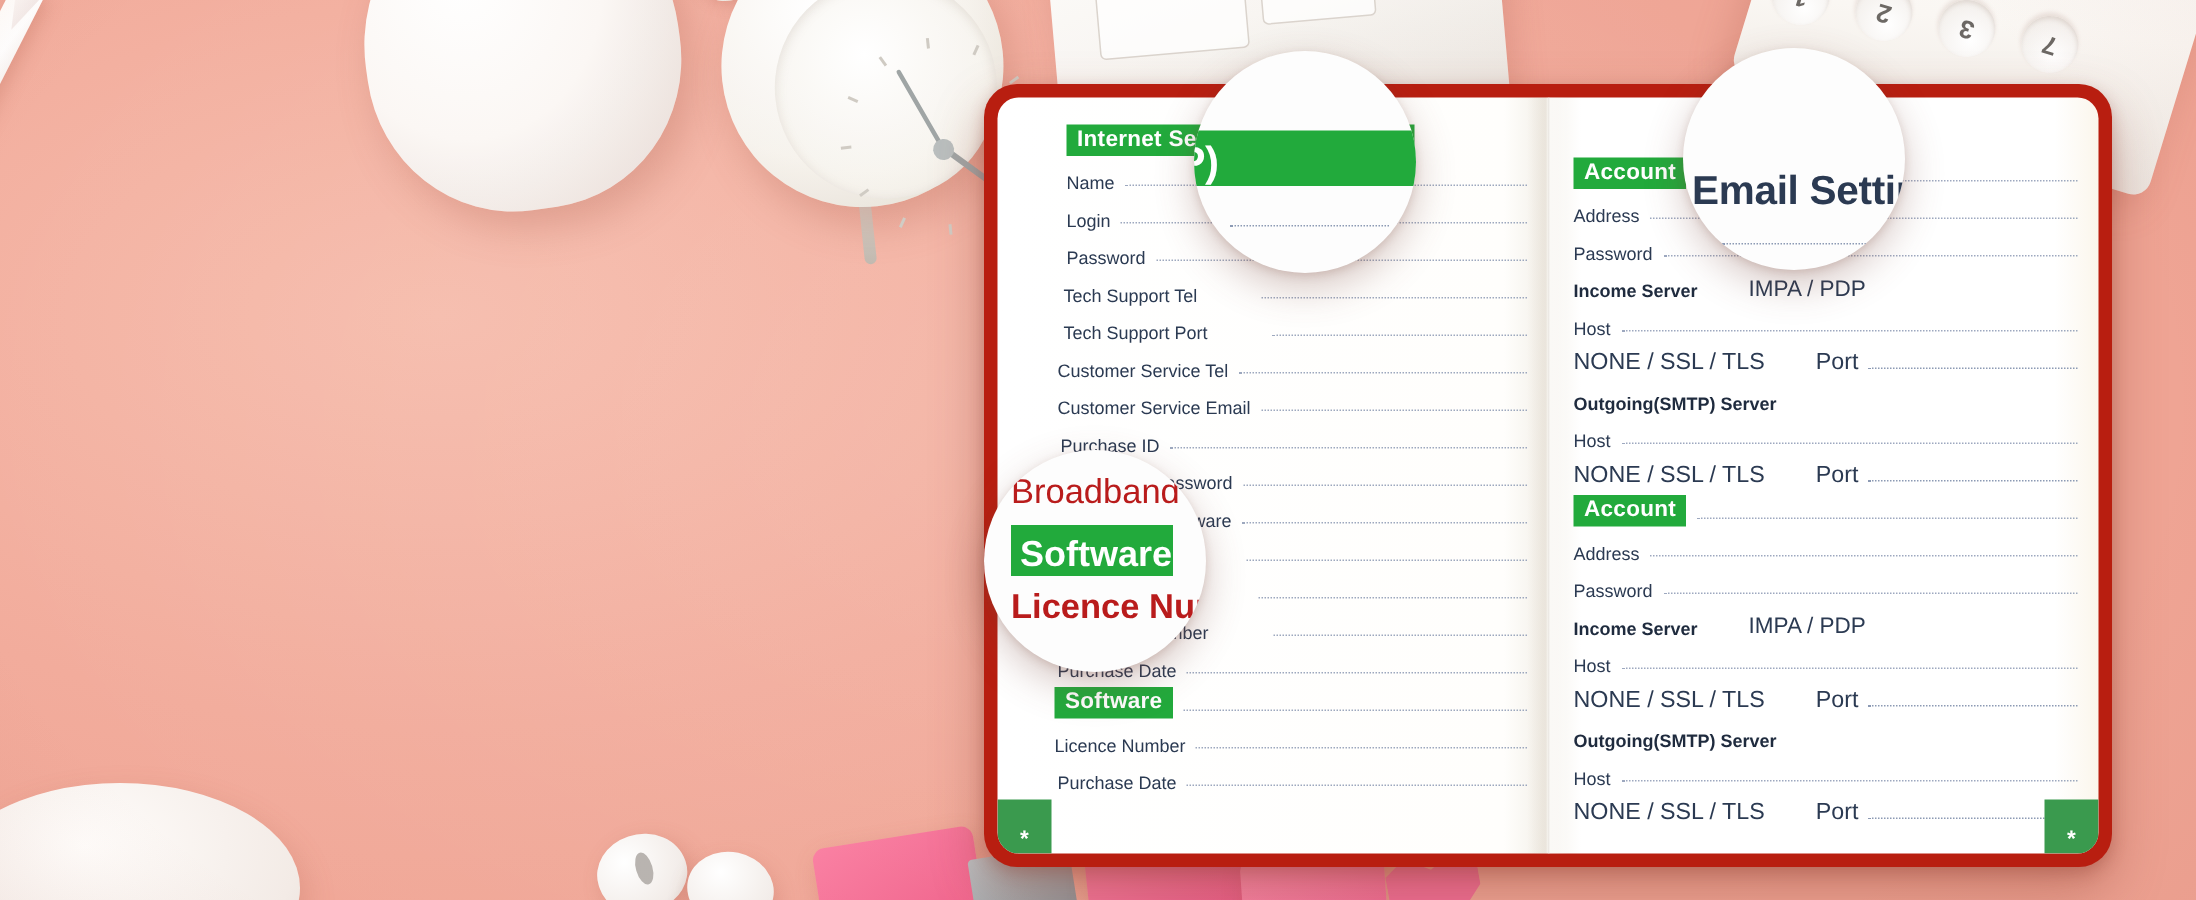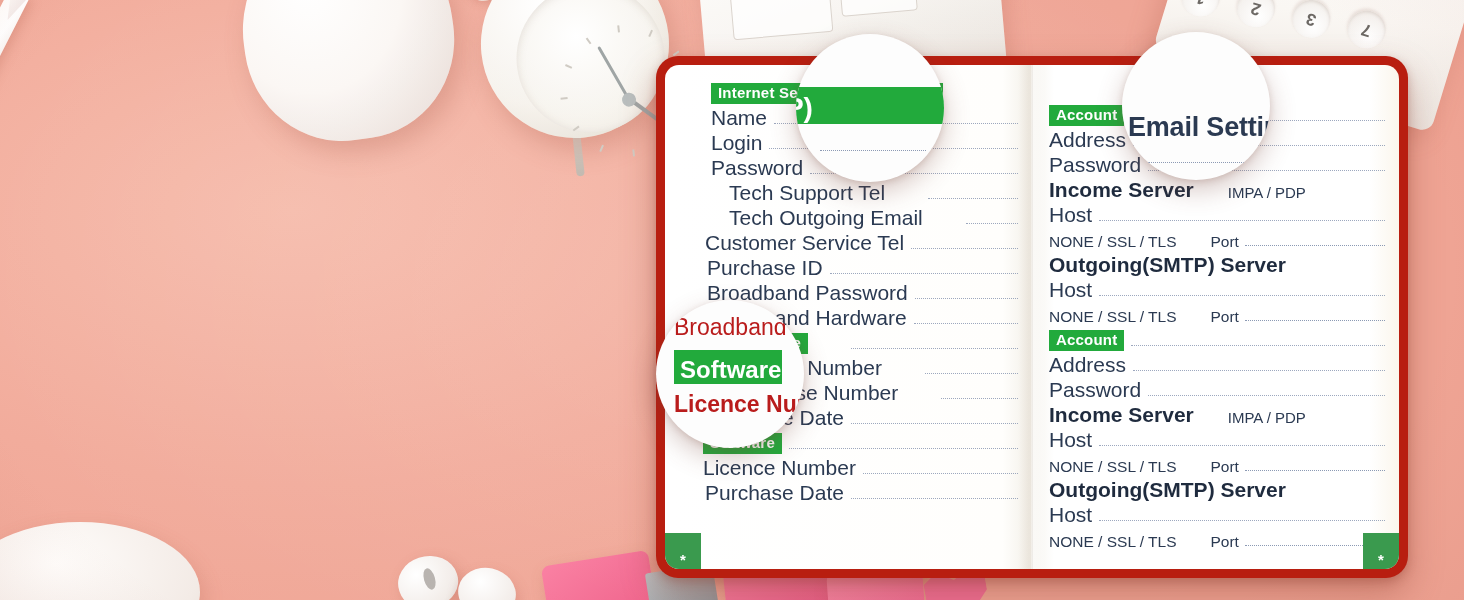"Name" .lbl { font-size: 21px -> 12px }
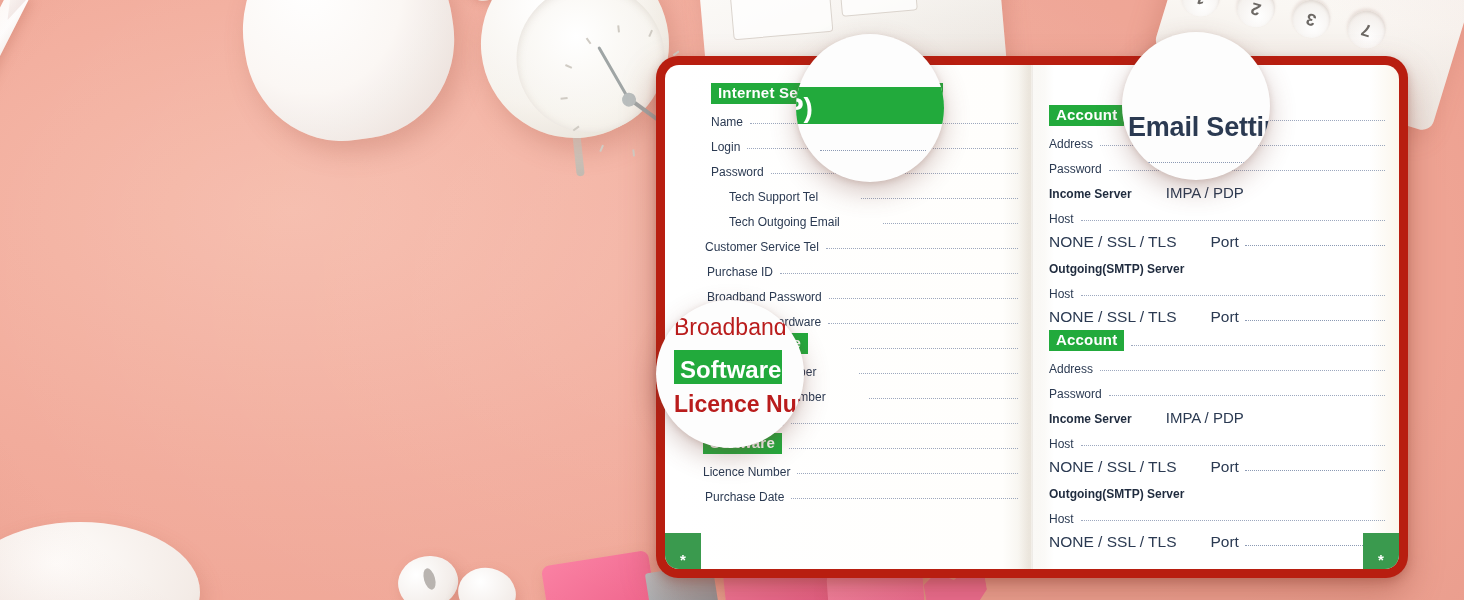"Tech Support Tel" .indent-2 { padding-left: 64px -> 44px }
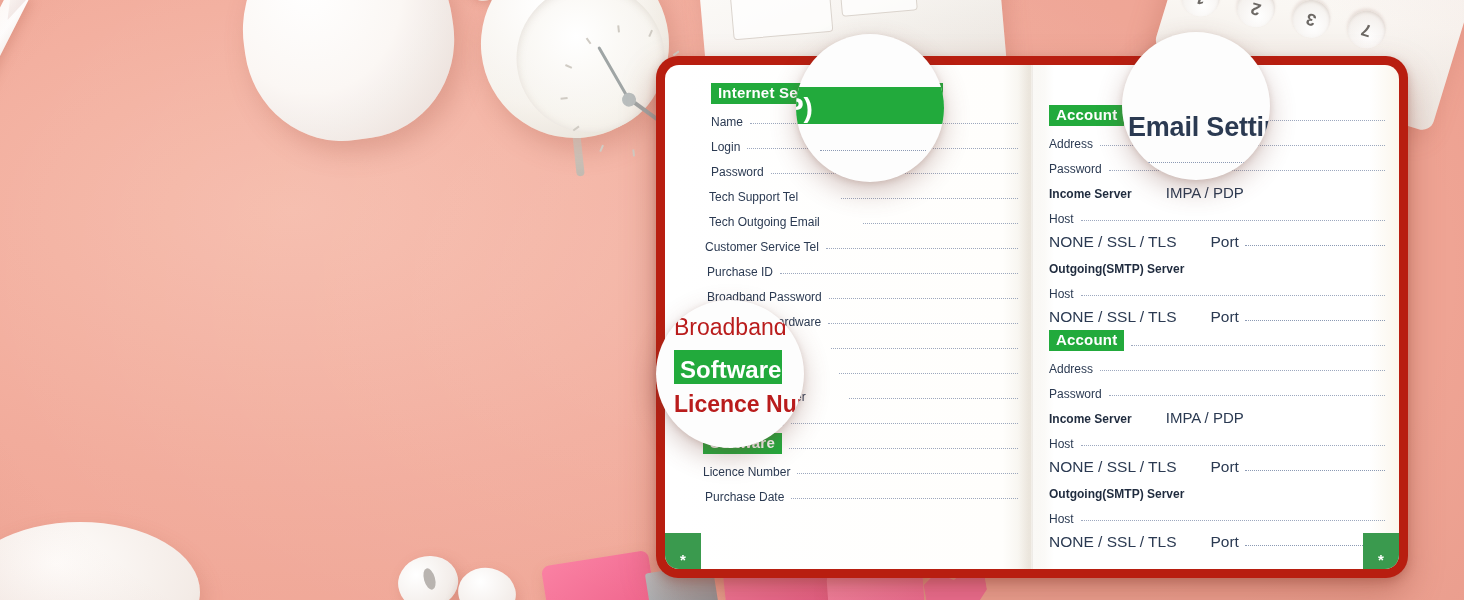"Tech Outgoing Email" span.lbl { text: Outgoing Email -> Support Port }
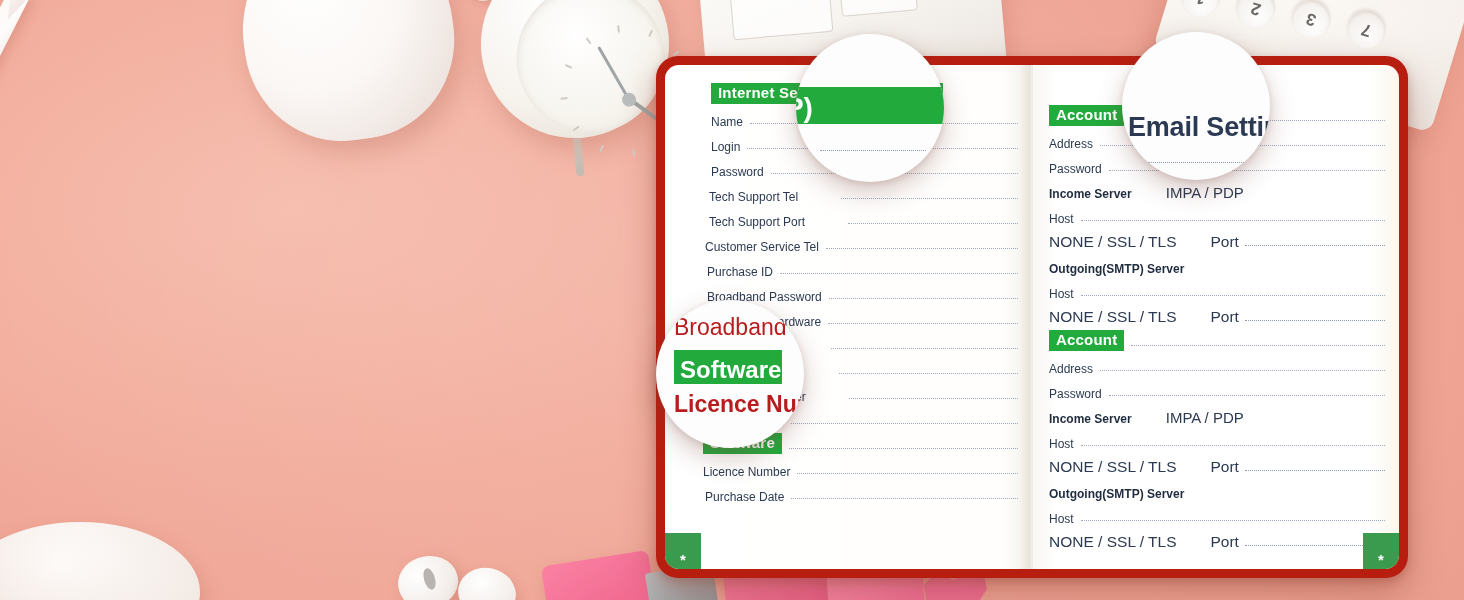"Customer Service Email" div.row { html: none -> <div> <span>Customer Service Email</span> <span></span> </div> }
